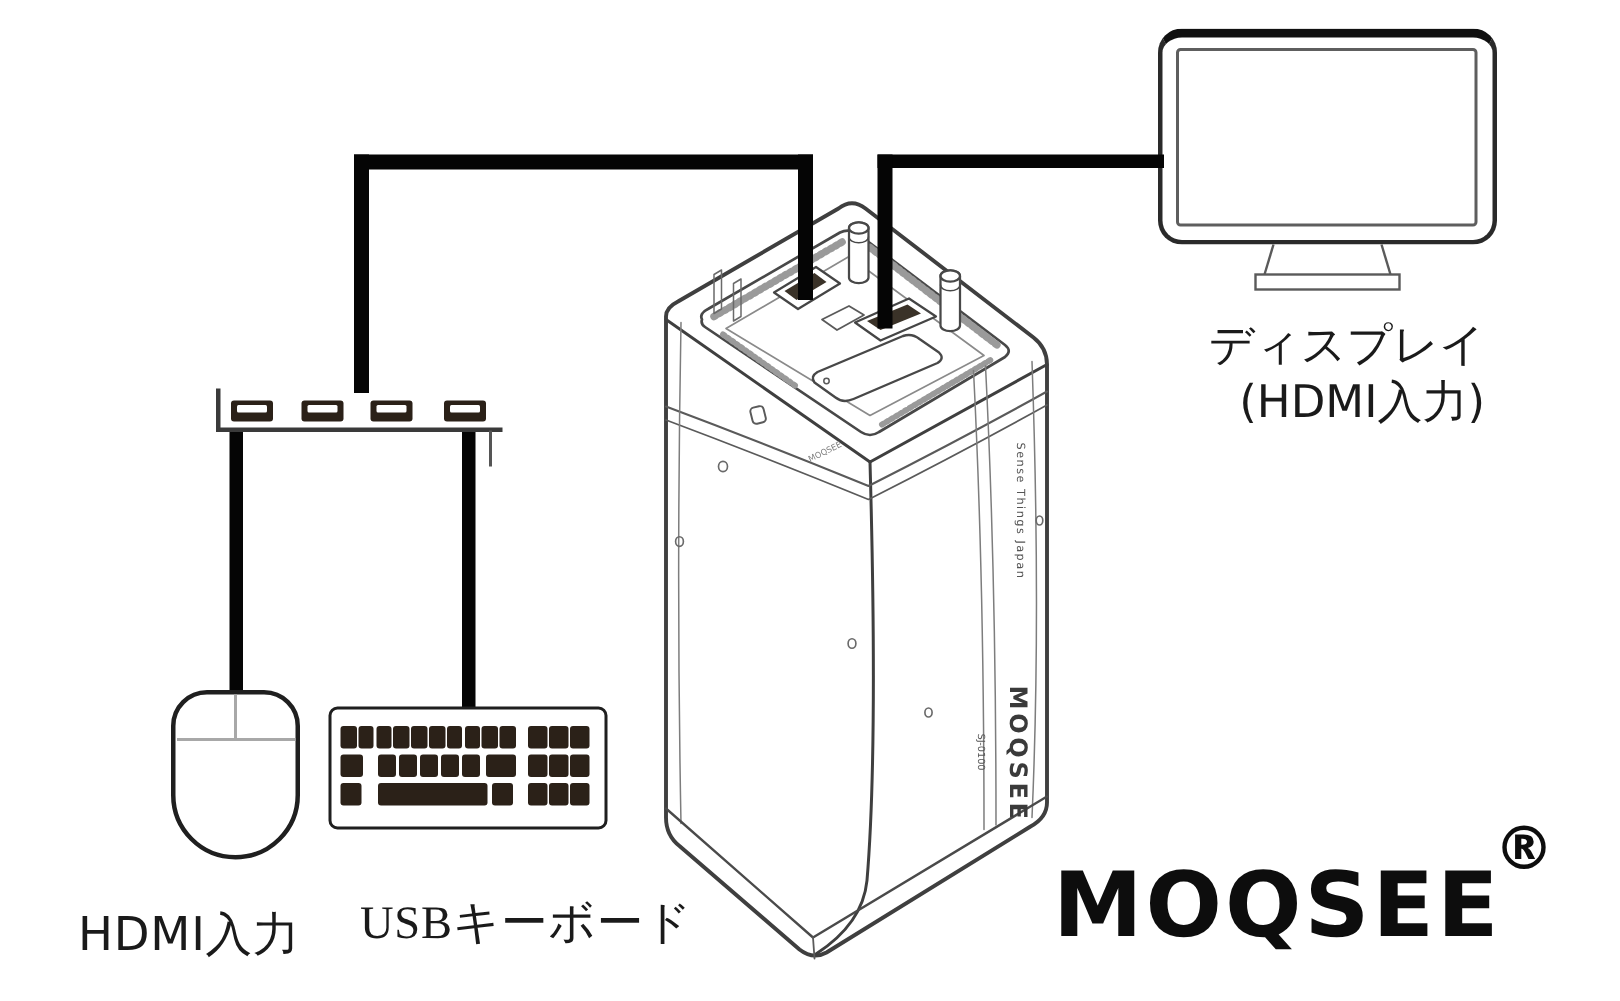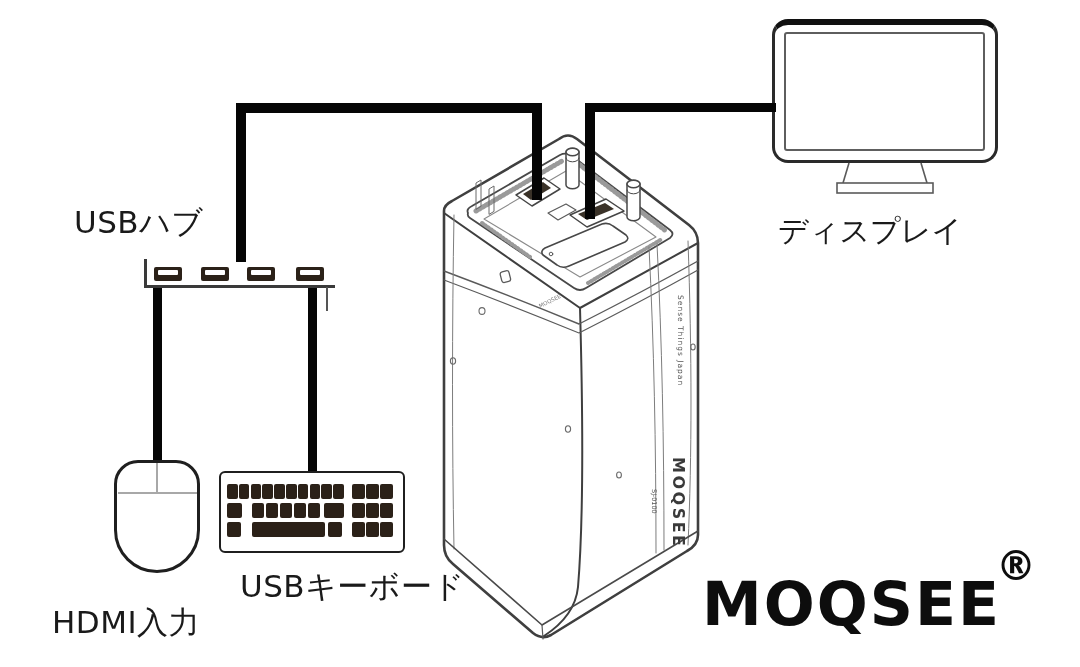"USBハブ" div.label { html: <div>USBハブ</div> -> none }
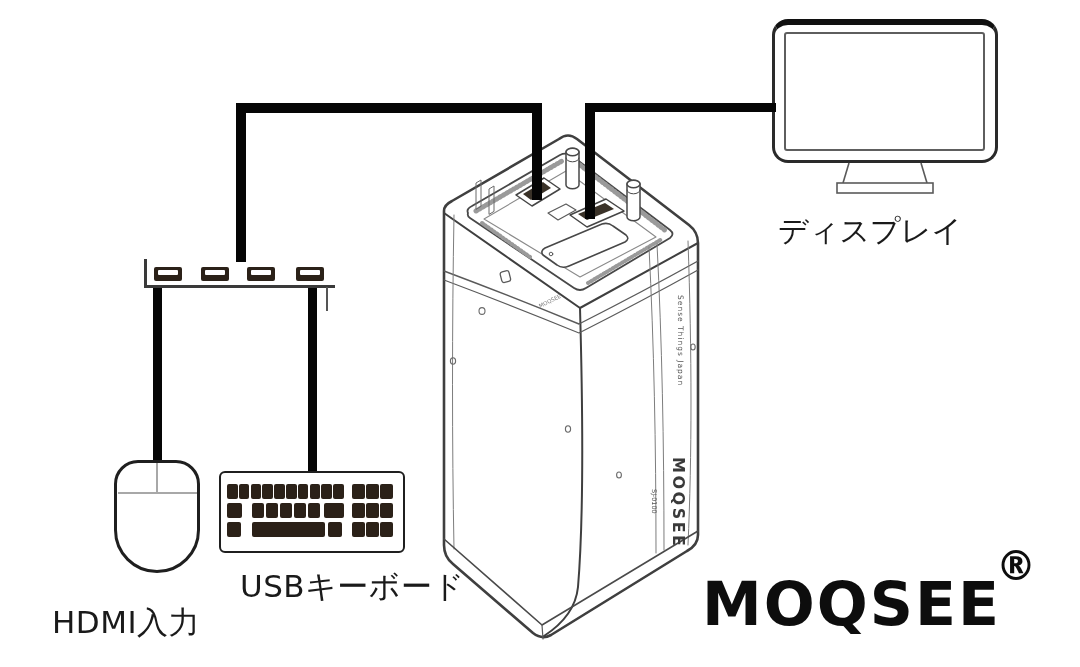"ディスプレイ" #display-label { text-align: left -> right }
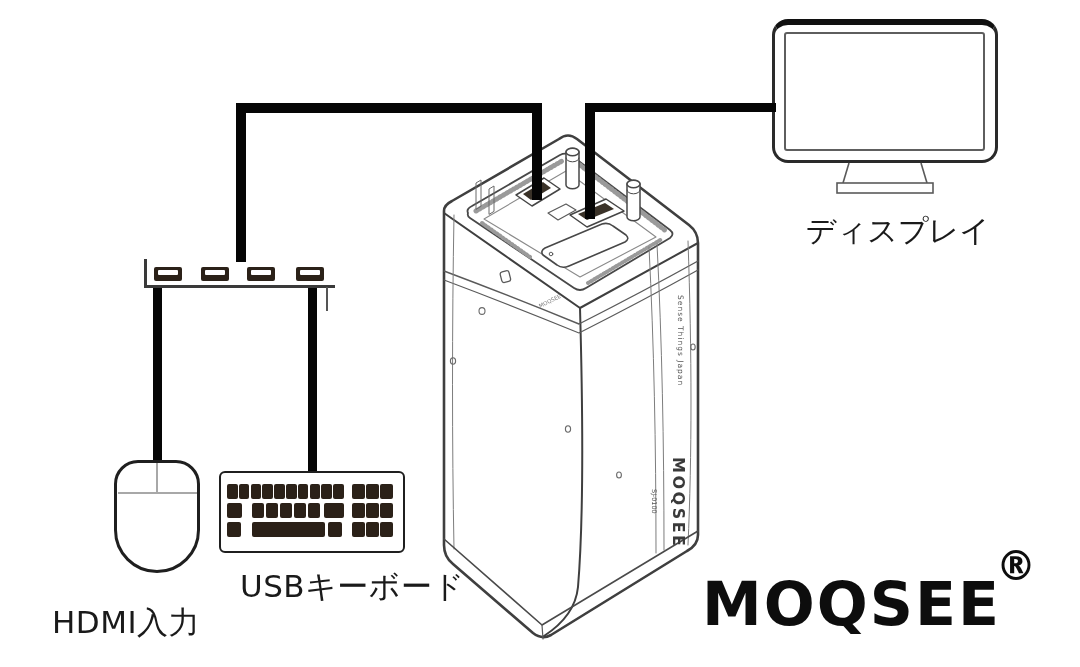"(HDMI入力)" div { html: none -> <div>(HDMI入力)</div> }
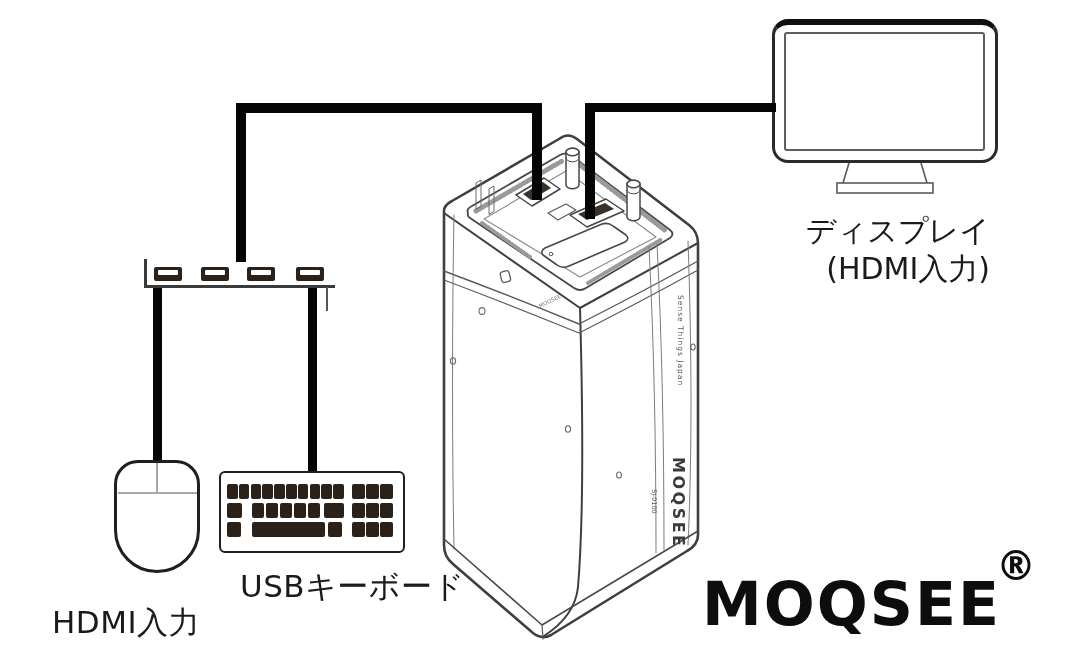"USBキーボード" div.label { font-family: none -> Liberation Serif, serif; top: 566px -> 594px }
